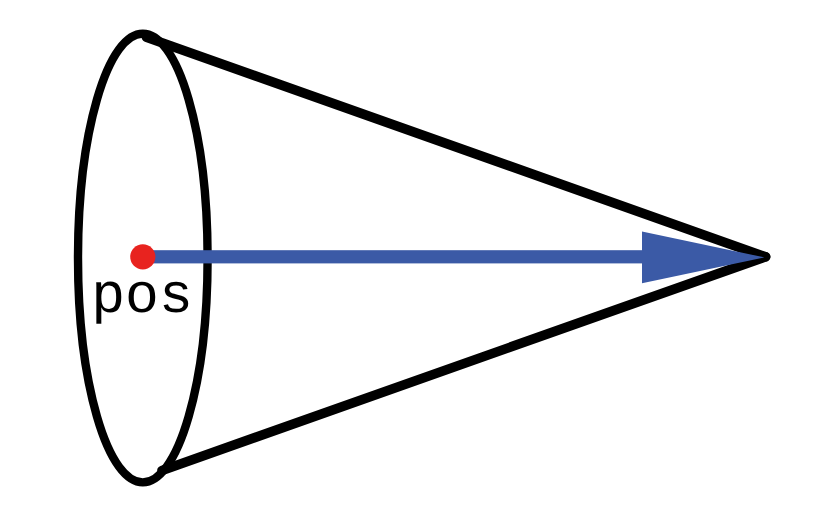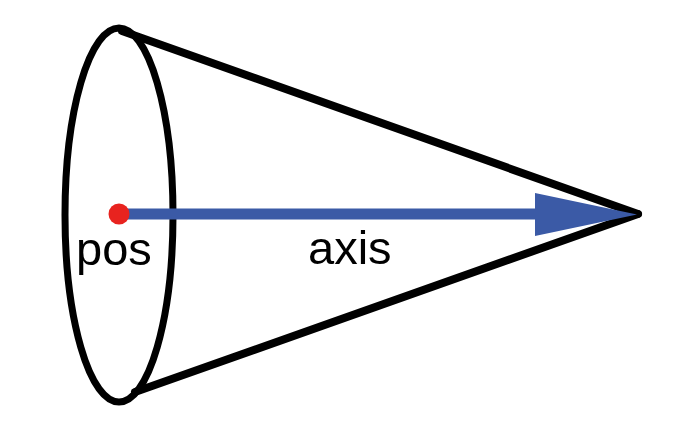"pos" .diagram-label { font-family: Liberation Sans, sans-serif -> Liberation Mono, monospace }
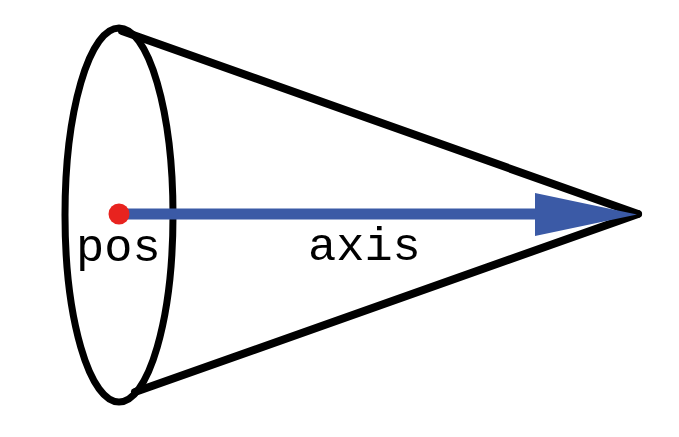"axis" div.diagram-label { html: <div>axis</div> -> none }
